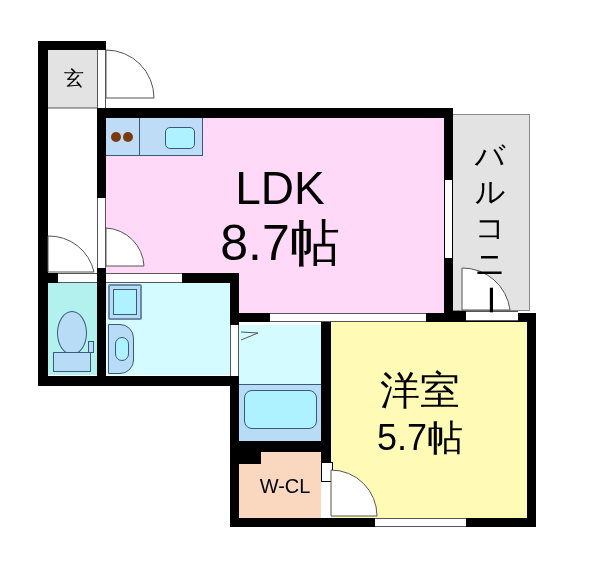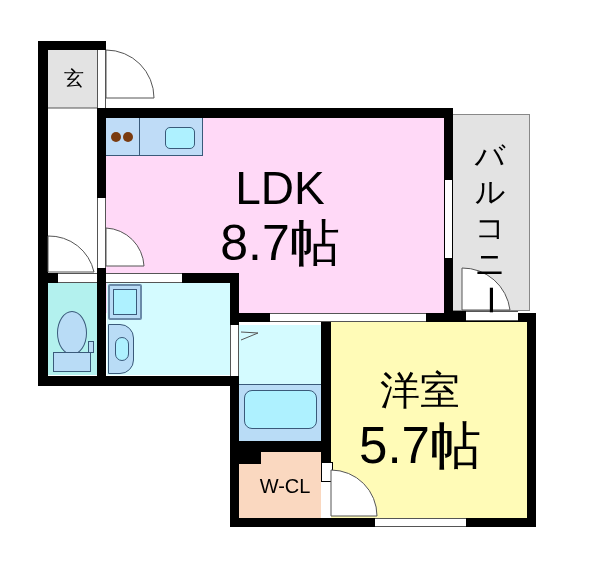"5.7帖" div.room-label { font-size: 51px -> 36px }
